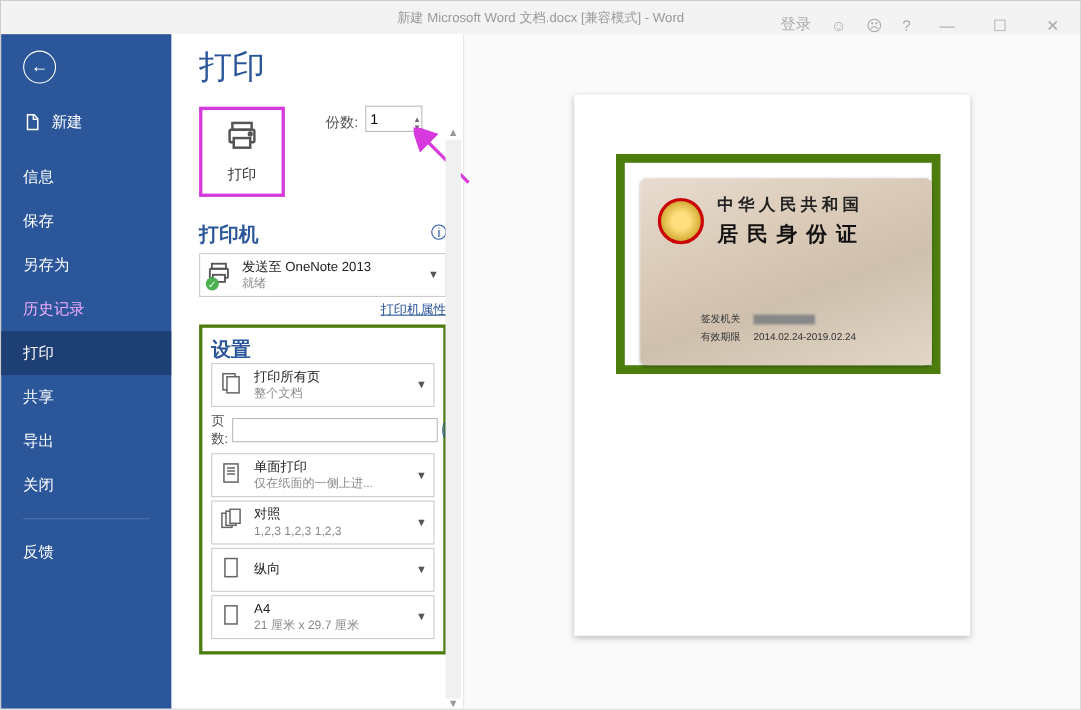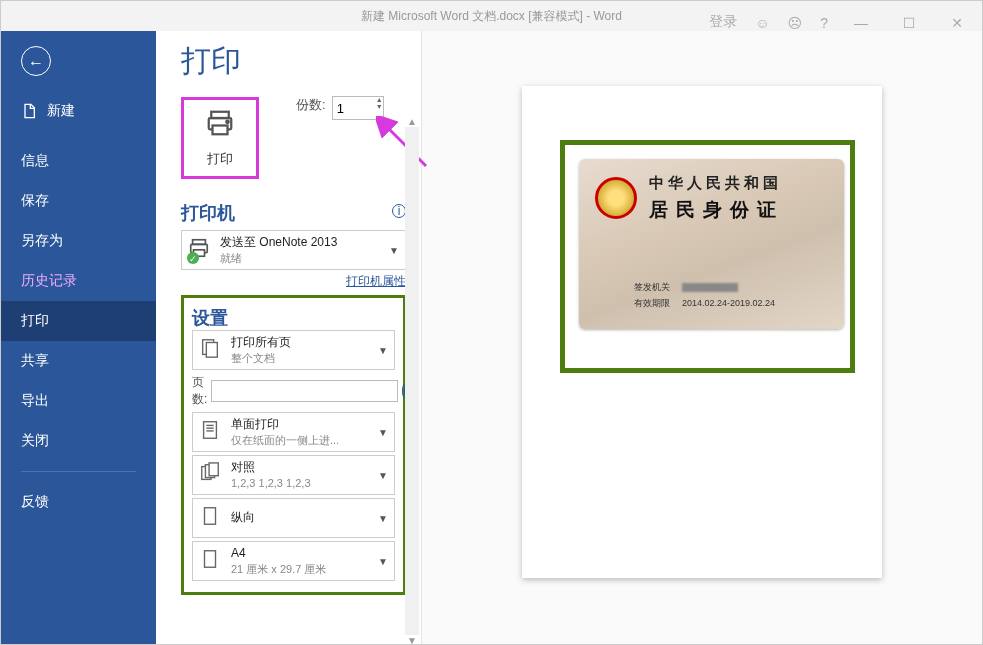"份数:" .copies { align-items: flex-start -> flex-end }
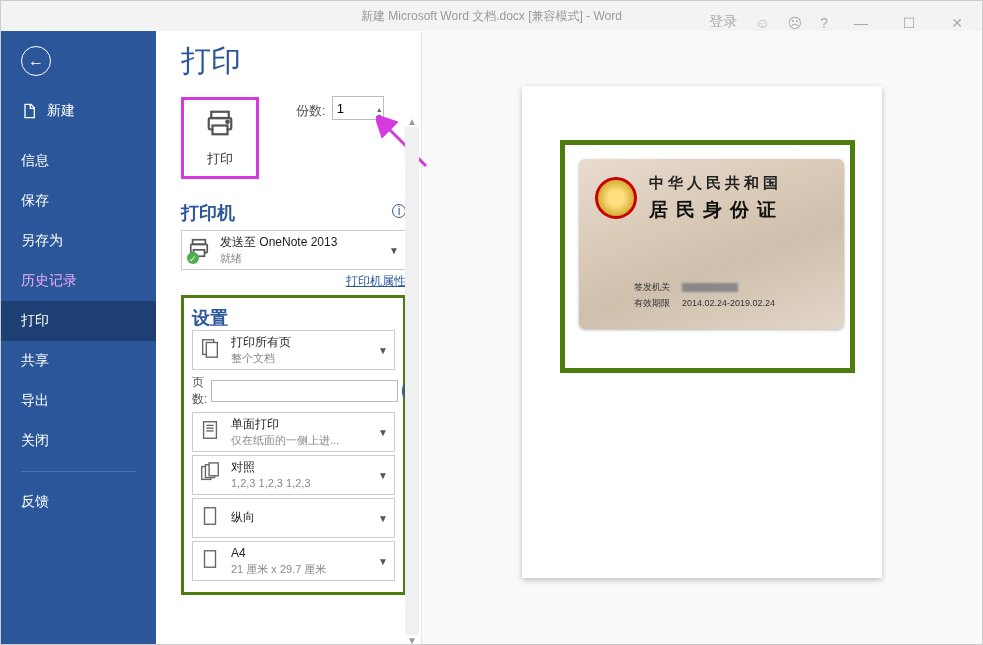"中华人民共和国" .card-outline { border: 5px solid #4d7c0f -> 8px solid #4d7c0f; height: 233px -> 200px }
